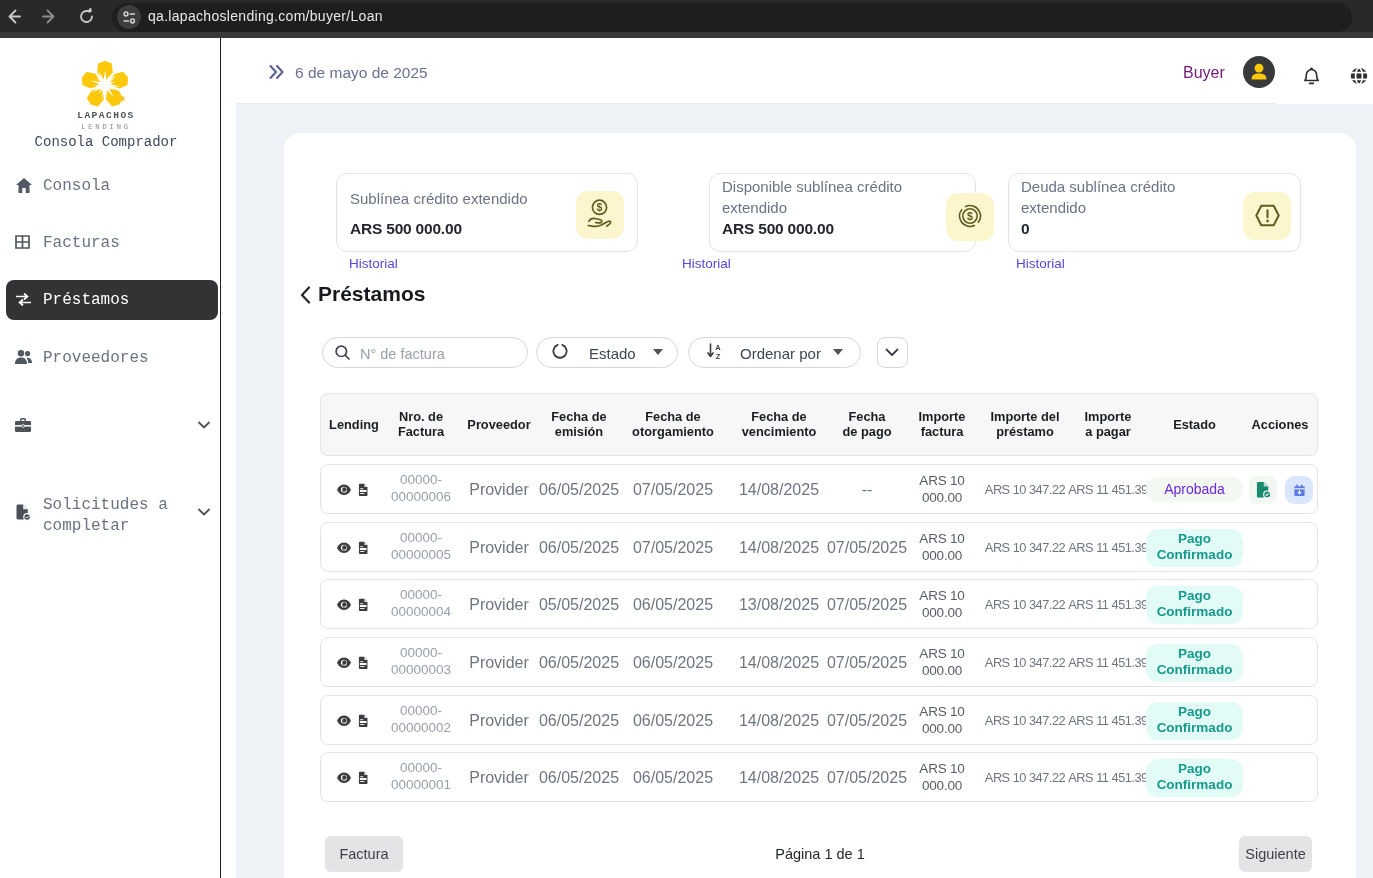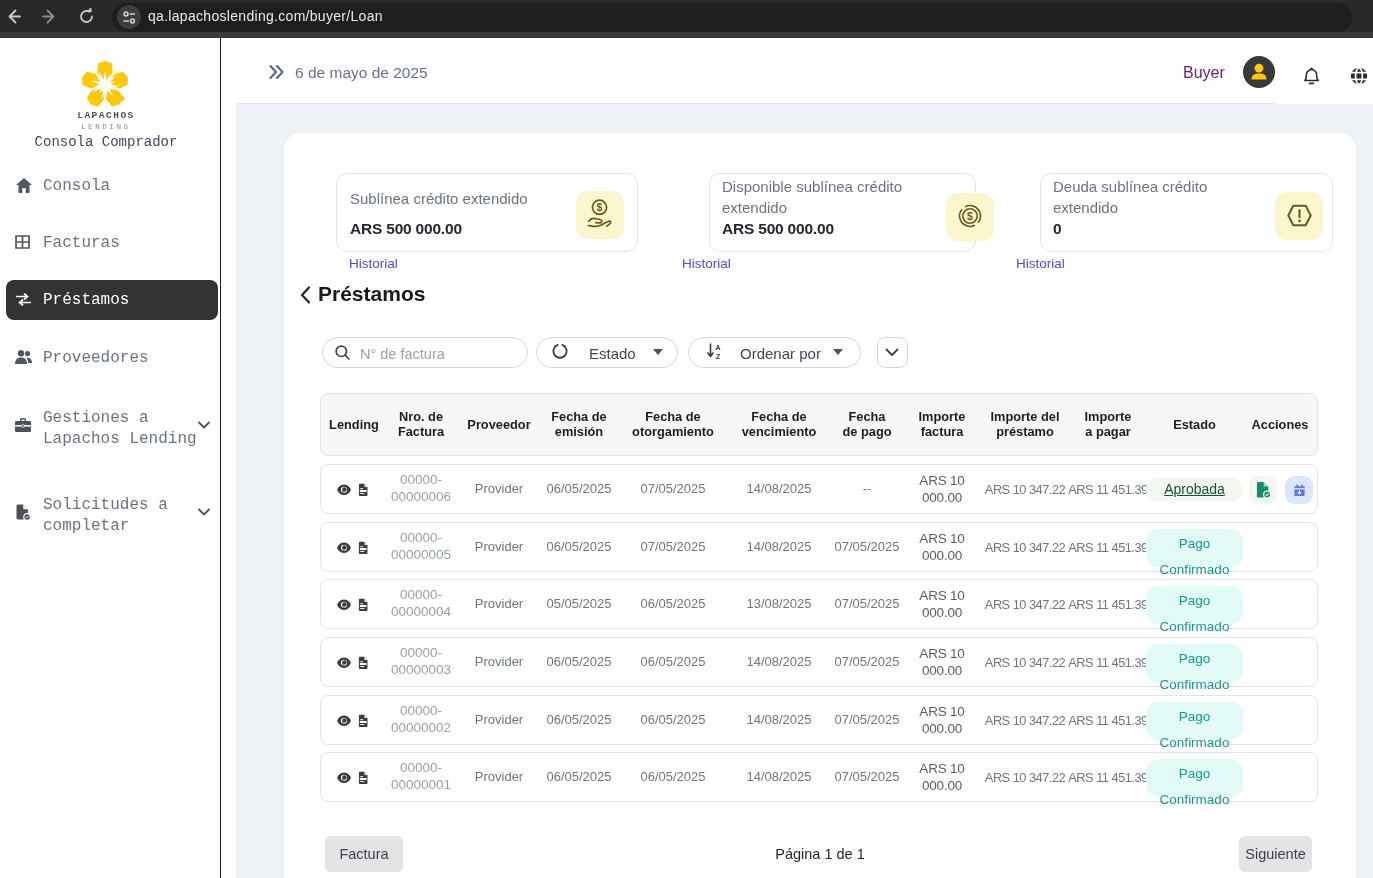"Deuda sublínea crédito" div.card { margin-left: 32px -> none }
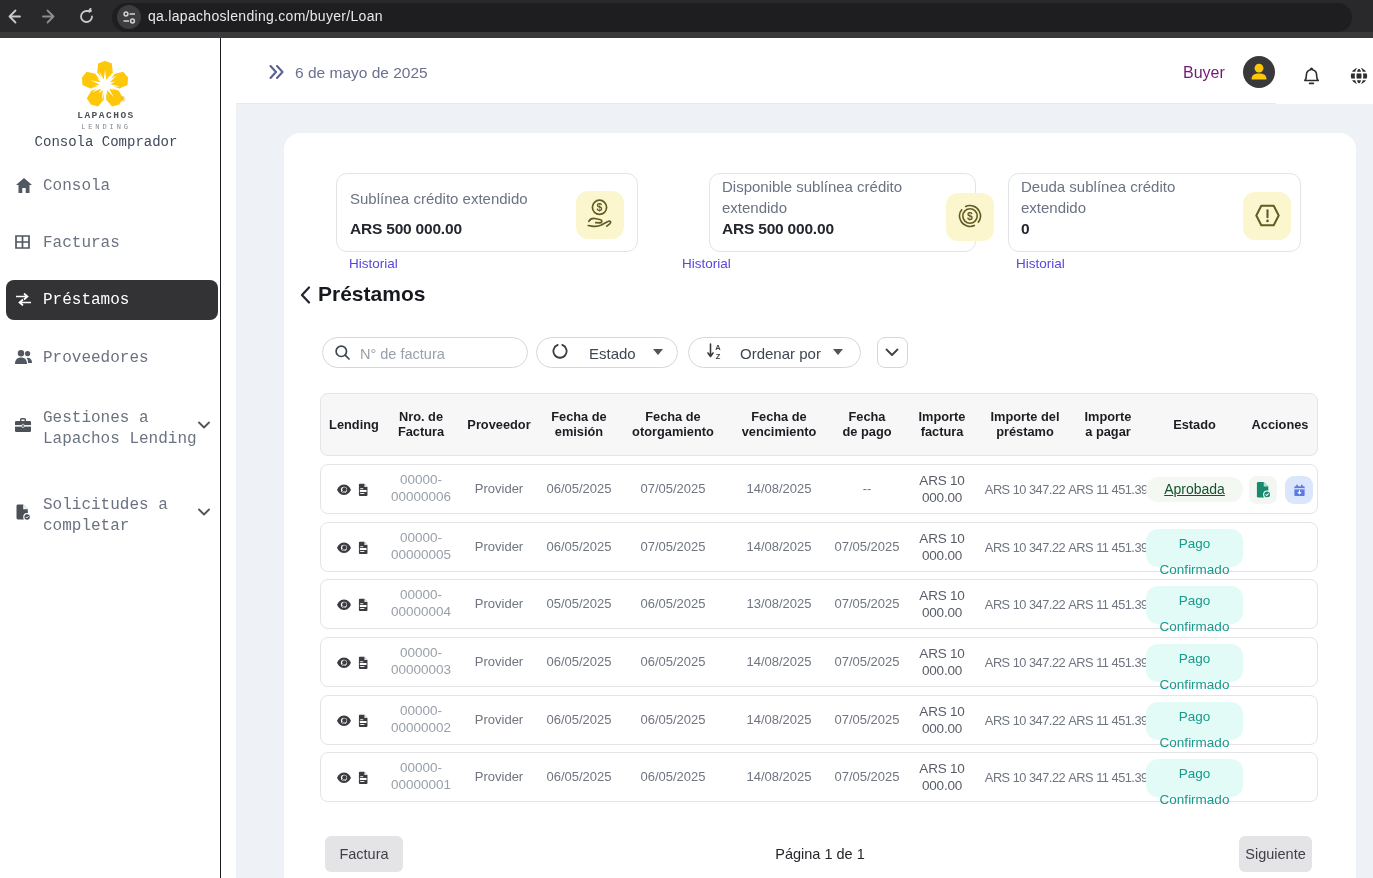"Gestiones a" div.abs { html: <div>Gestiones a<br>Lapachos Lending</div> -> none }
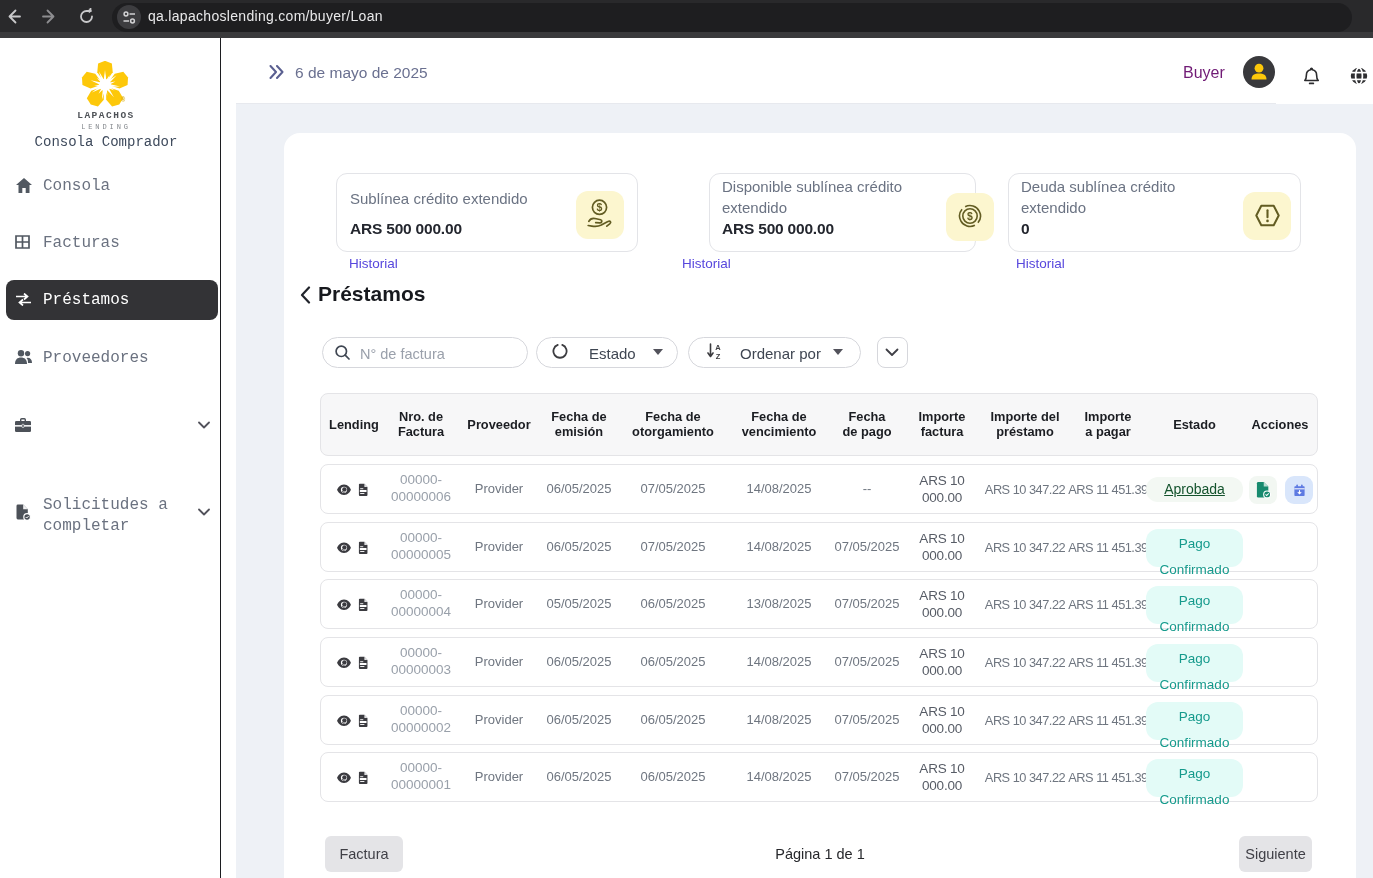"Provider" .date { font-size: 13px -> 16px }
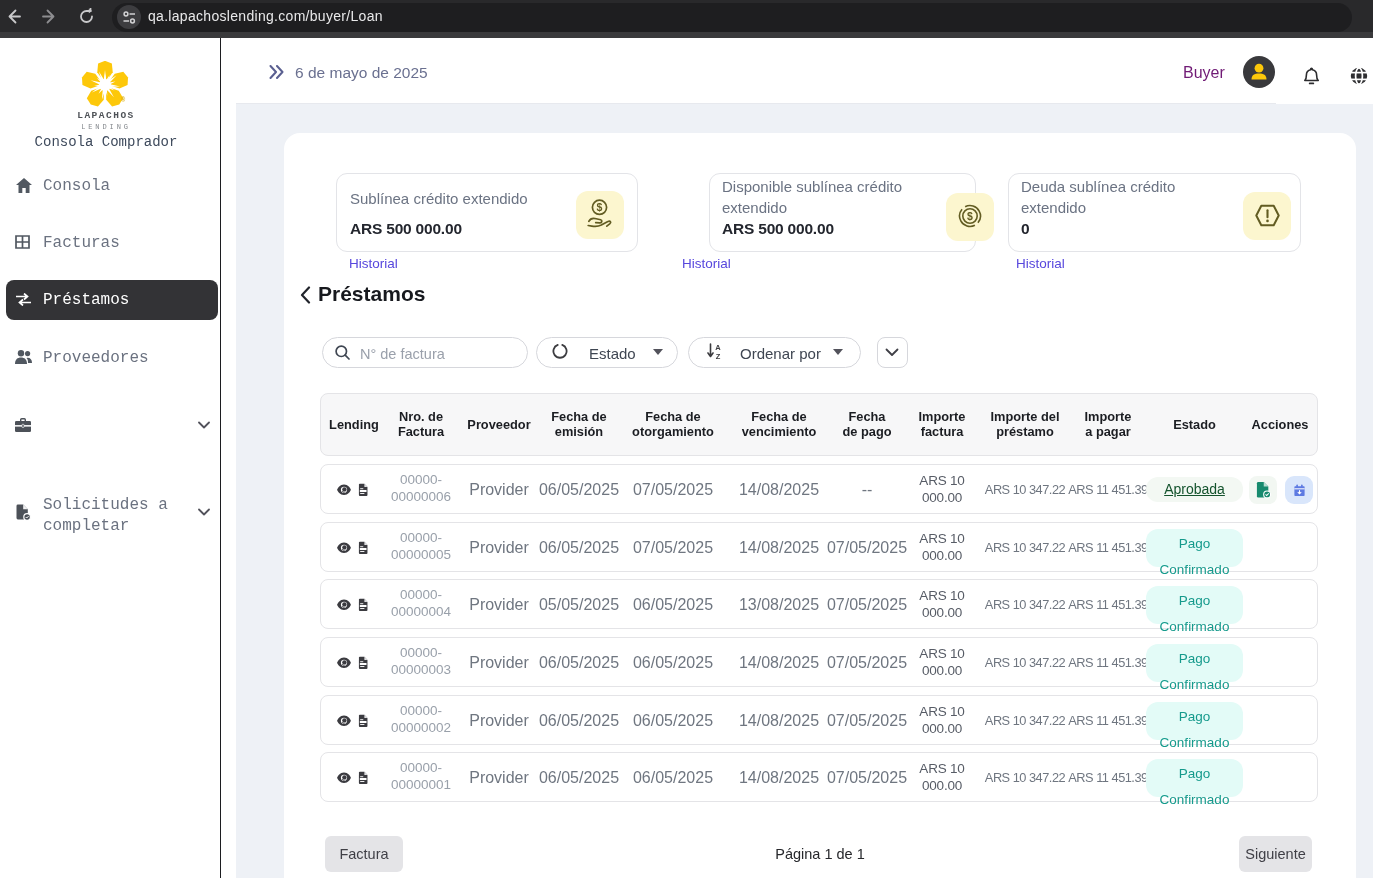"Aprobada" .chip-ap { color: #14532d -> #6d28d9; text-decoration: underline -> none }
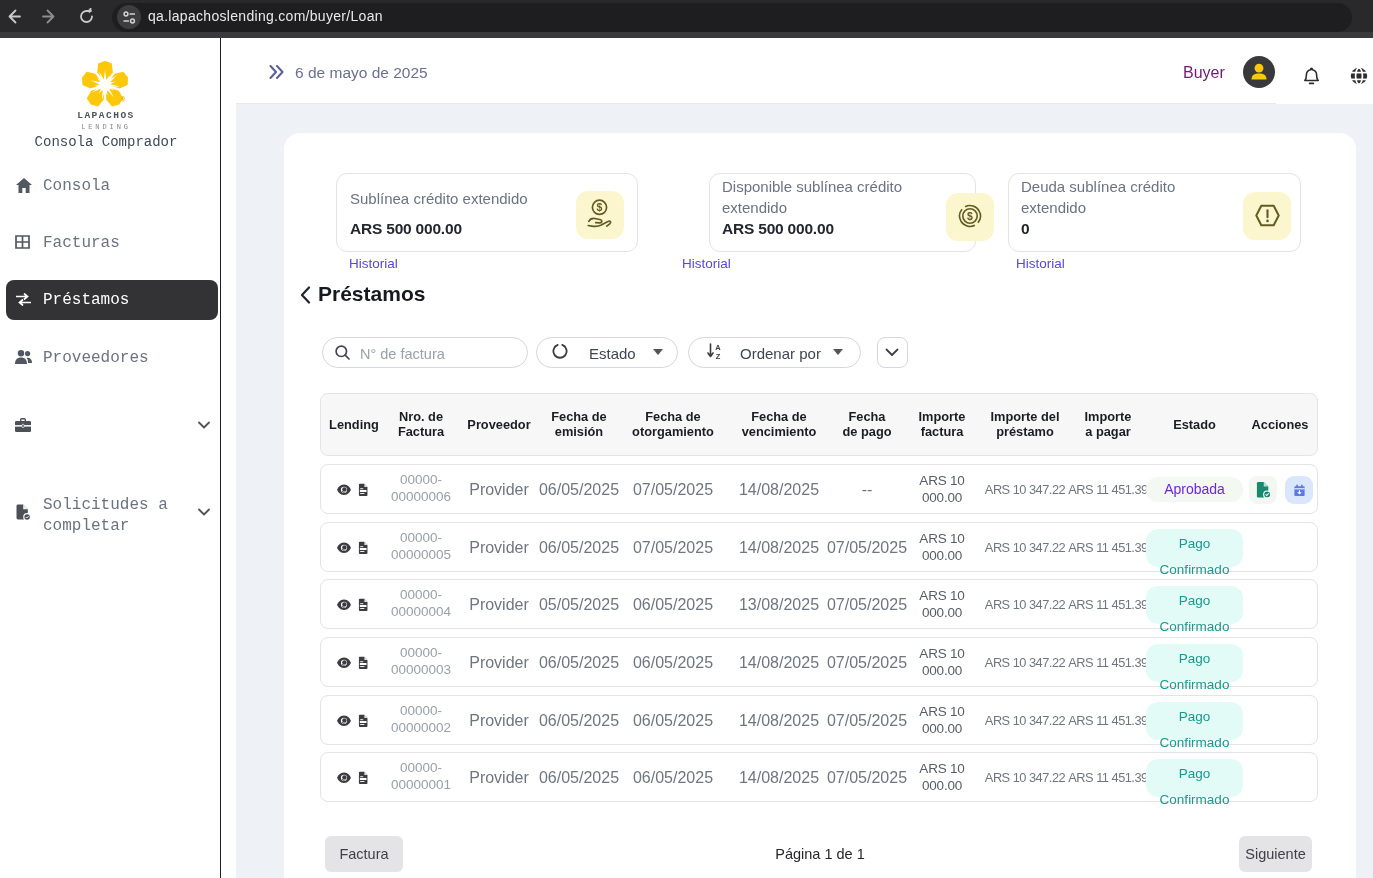"Pago" .chip-pc { font-weight: 400 -> 700; line-height: 26px -> 16px }
